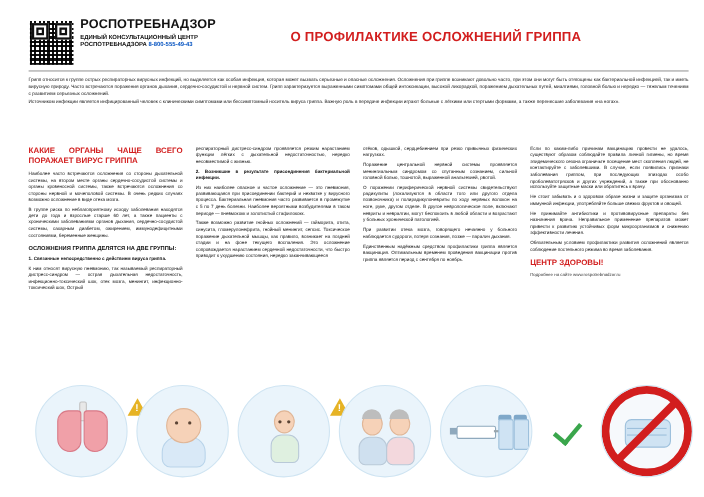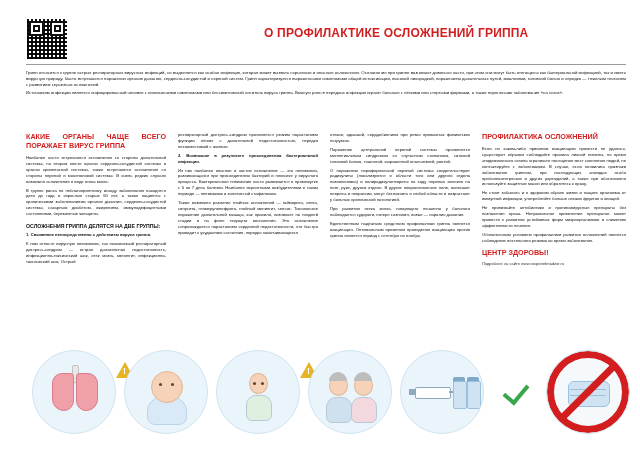"РОСПОТРЕБНАДЗОР" div.brand { html: none -> <div> <div>РОСПОТРЕБНАДЗОР</div> <div>ЕДИНЫЙ КОНСУЛЬТАЦИОННЫЙ ЦЕНТР</div> <div> <span>РОСПОТРЕБНАДЗОРА</span> <span>8-800-555-49-43</span> </div> </div> }
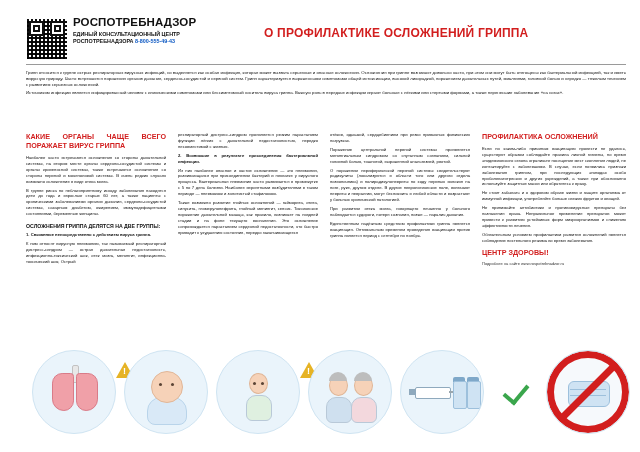"ПРОФИЛАКТИКА ОСЛОЖНЕНИЙ" div.h-red { html: <div>ПРОФИЛАКТИКА ОСЛОЖНЕНИЙ</div> -> none }
